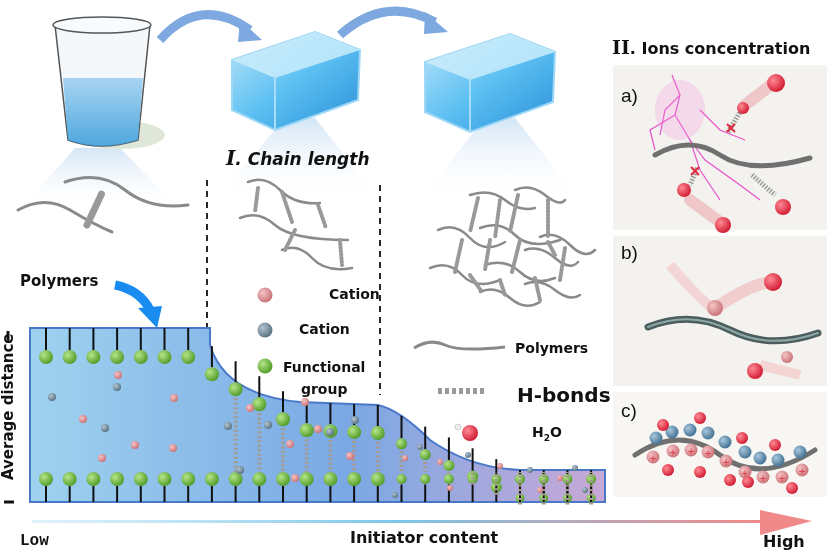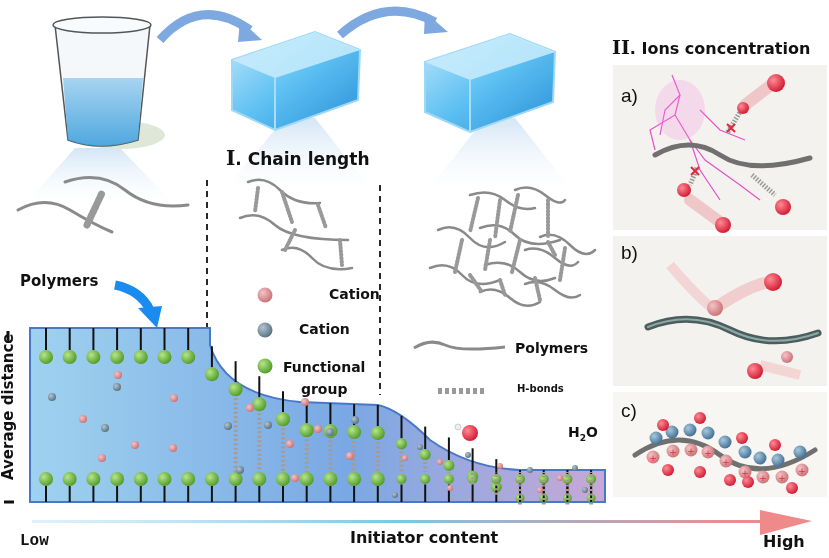"I. Chain length" div.abs { font-style: none -> italic }
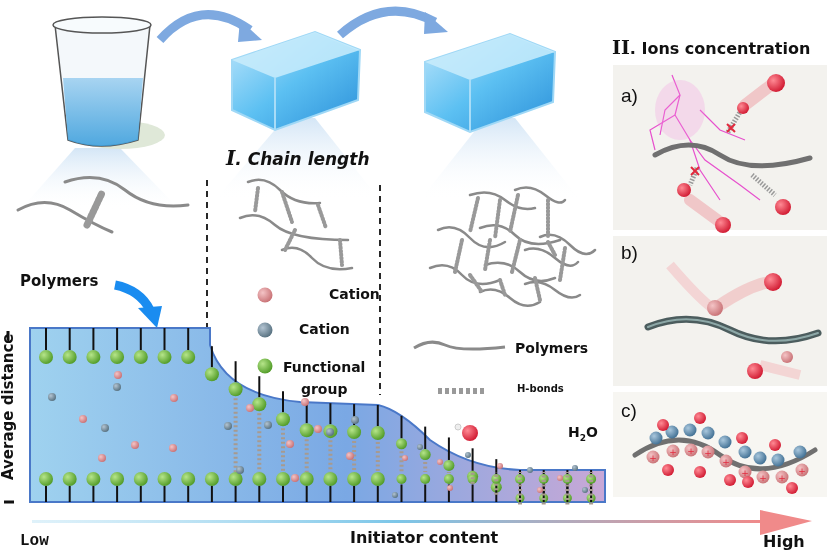"H-bonds" div.abs { font-size: 10px -> 20px }
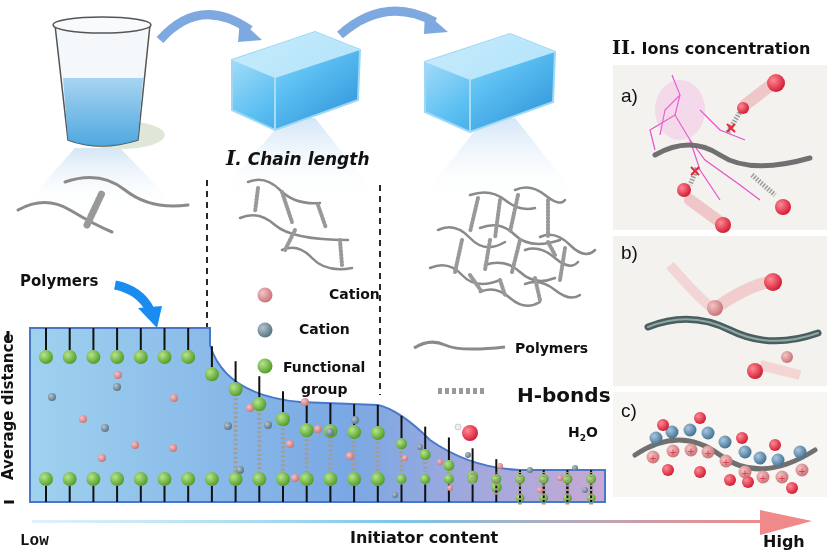"H2O" div.abs { margin-left: 36px -> none }
